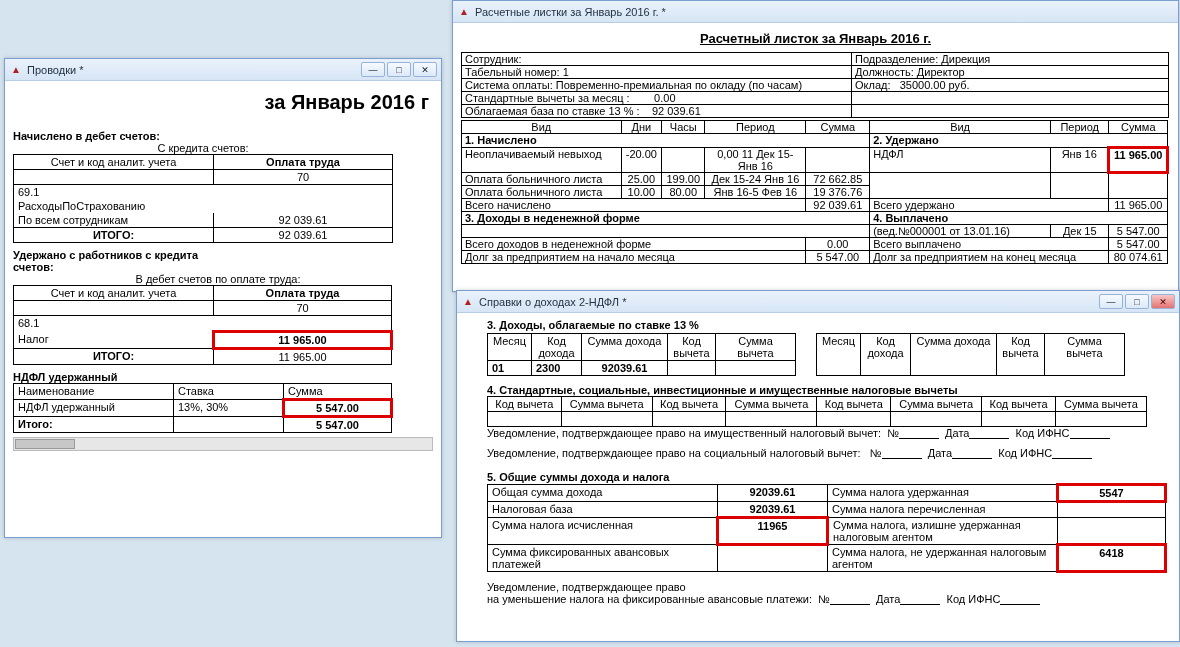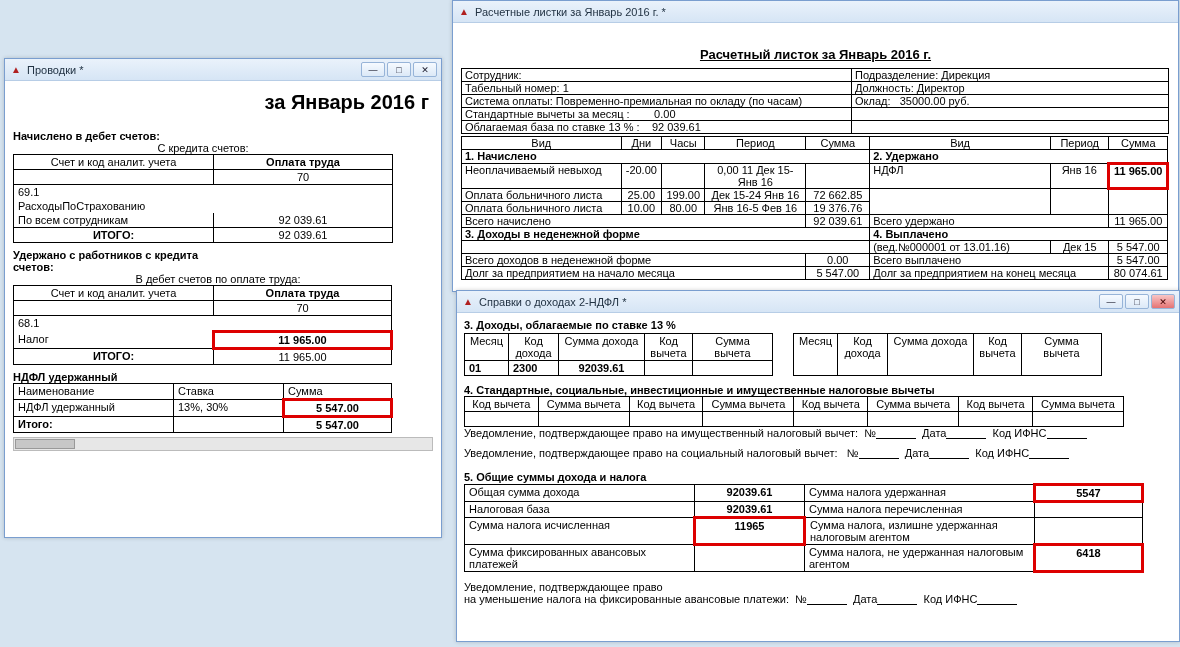"Расчетный листок за Январь 2016" h3.sheet-title { margin: 18px 0 6px 0 -> 2px 0 6px 0 }
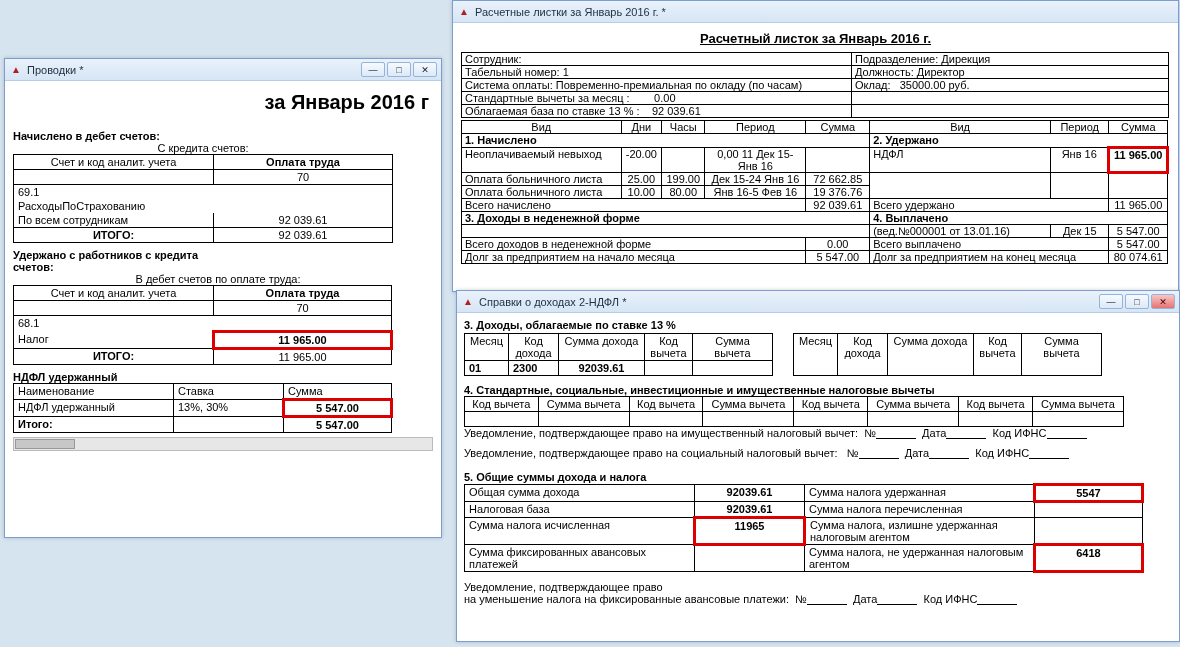"3. Доходы, облагаемые по ставке" div.content { padding-left: 7px -> 30px }
